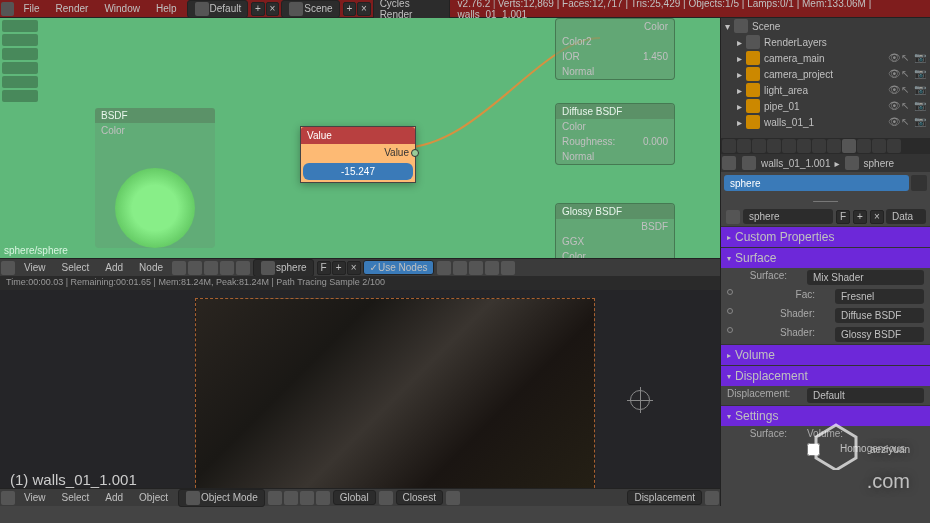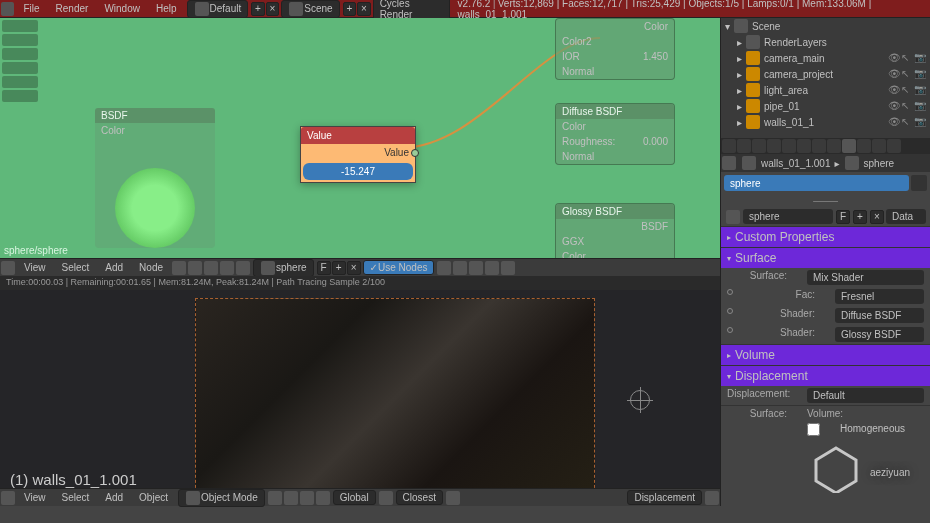"Settings" div.panel-h { html: none -> <div>Settings</div> }
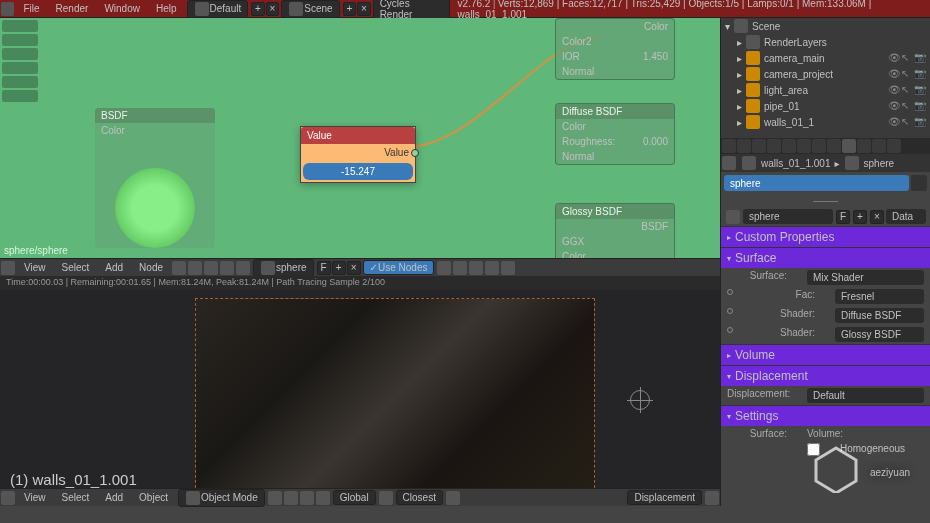".com" div.sub { html: none -> <div>.com</div> }
